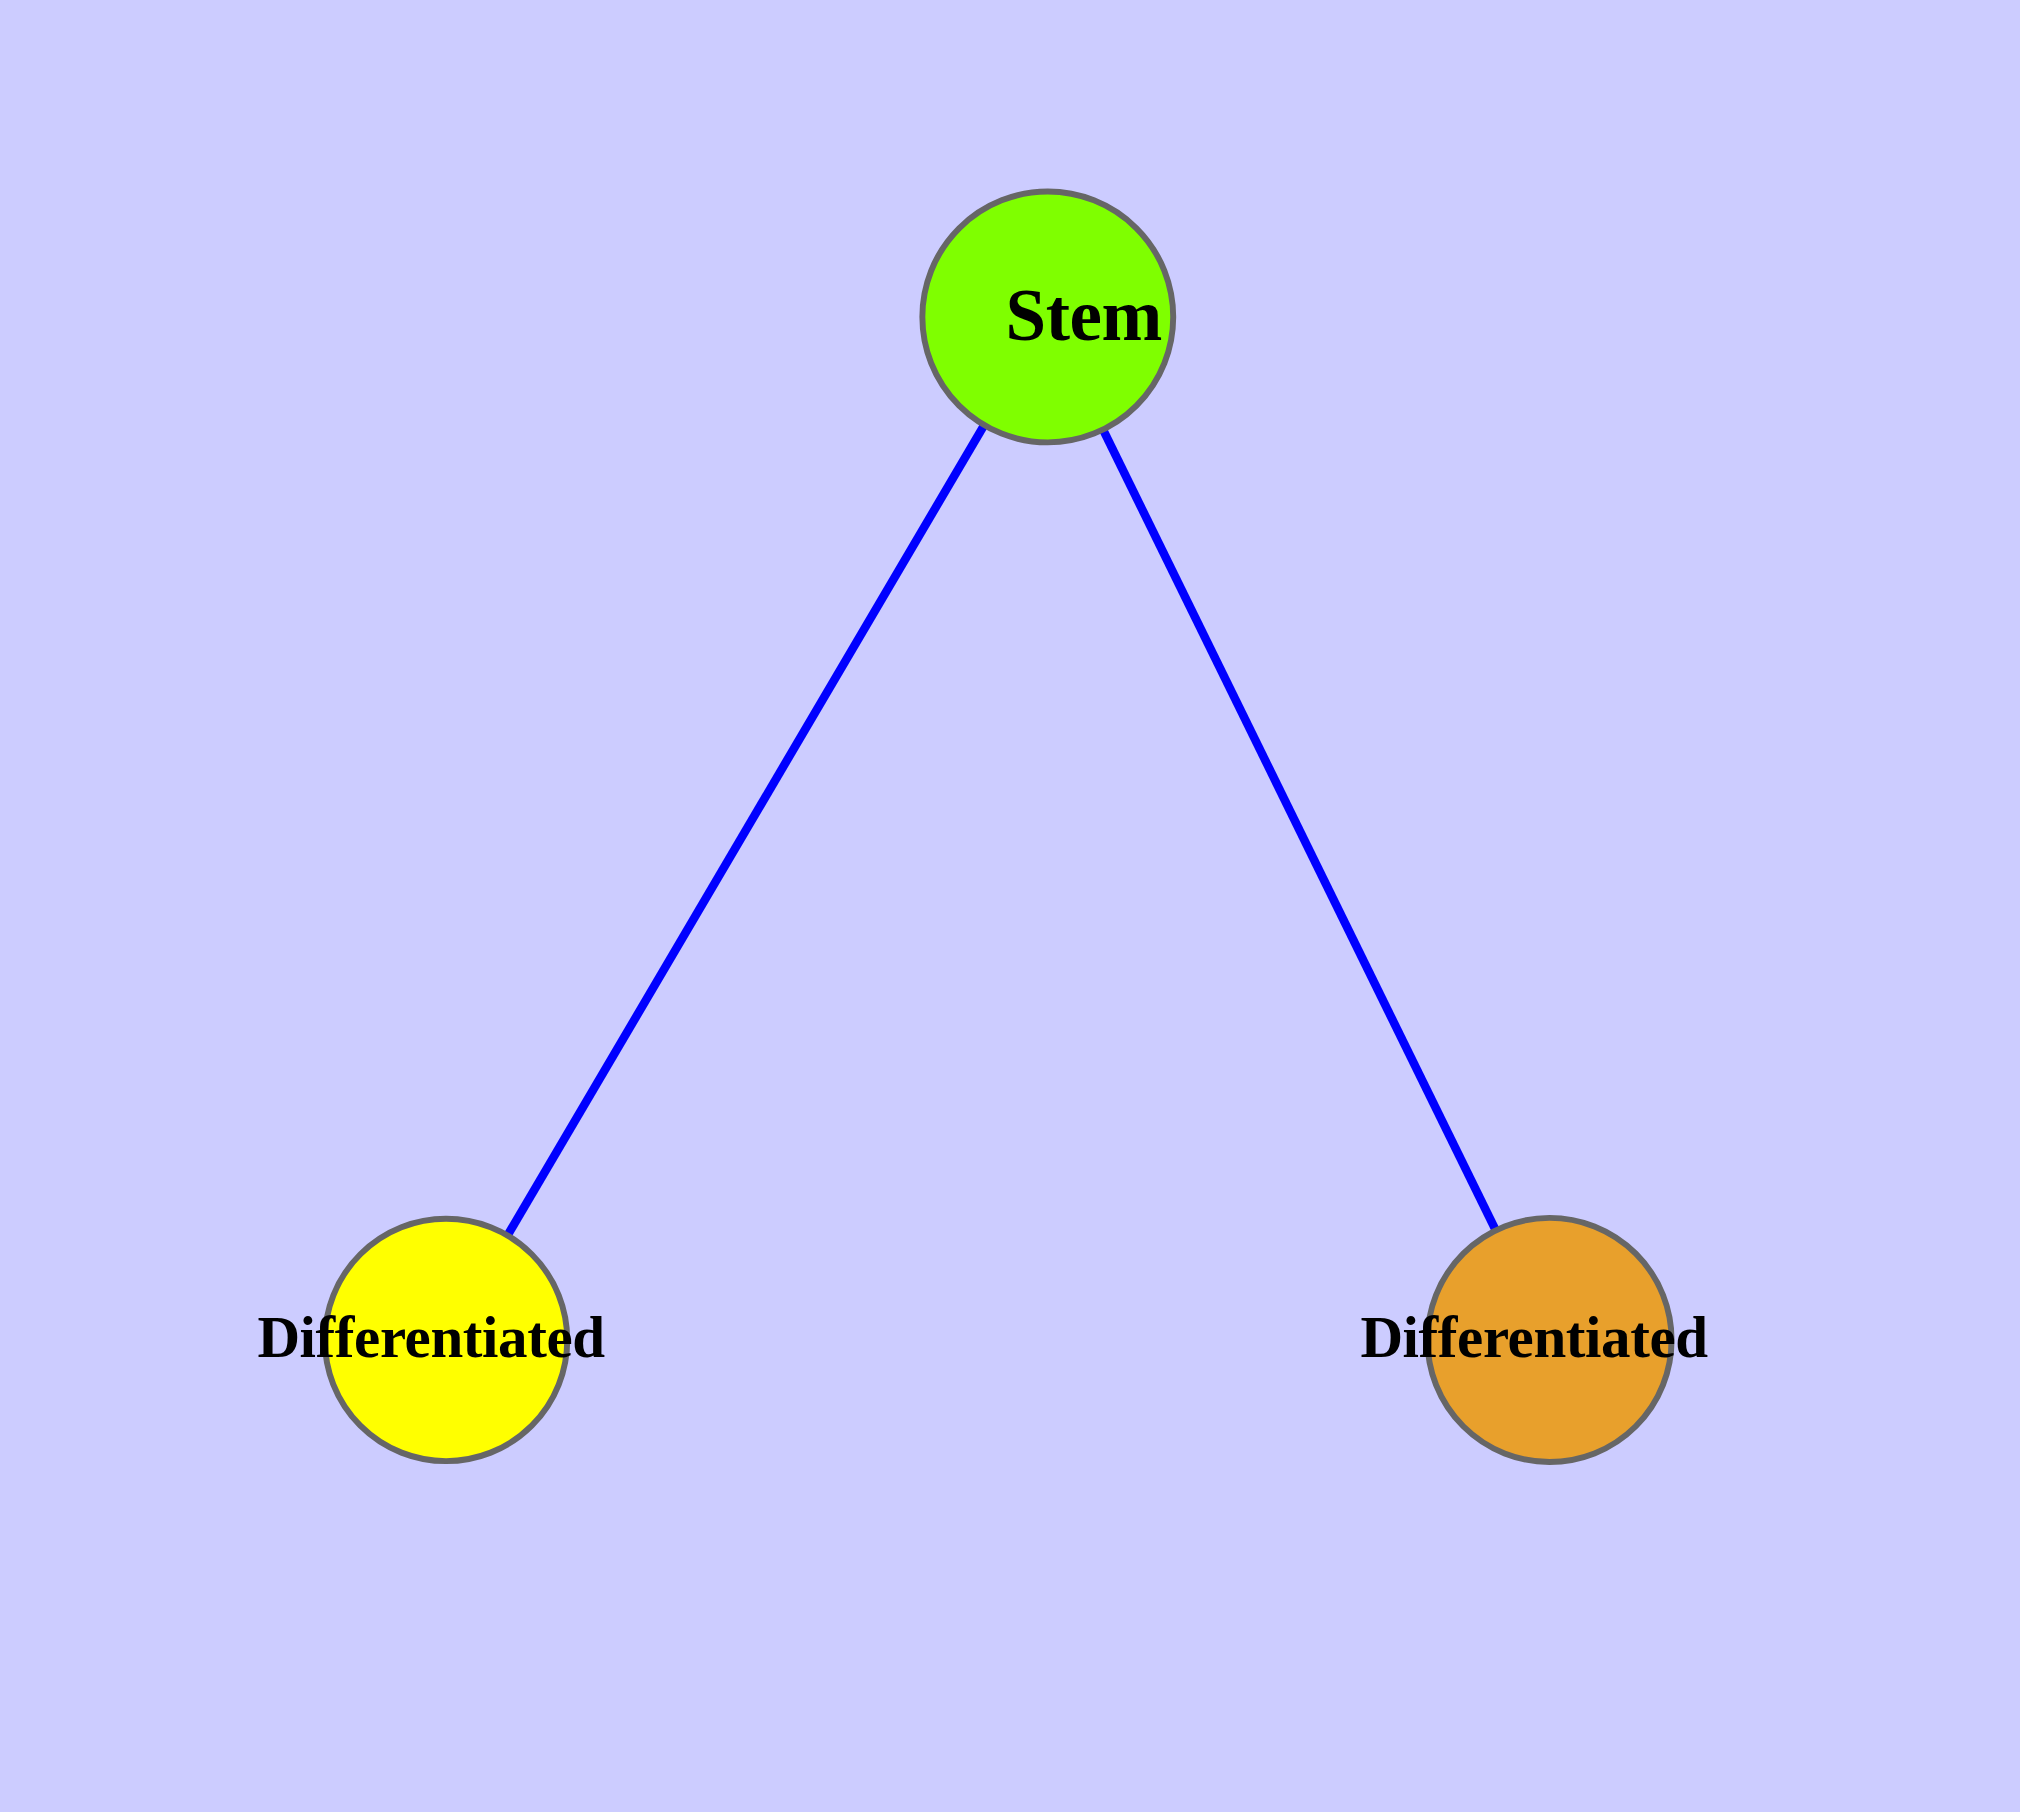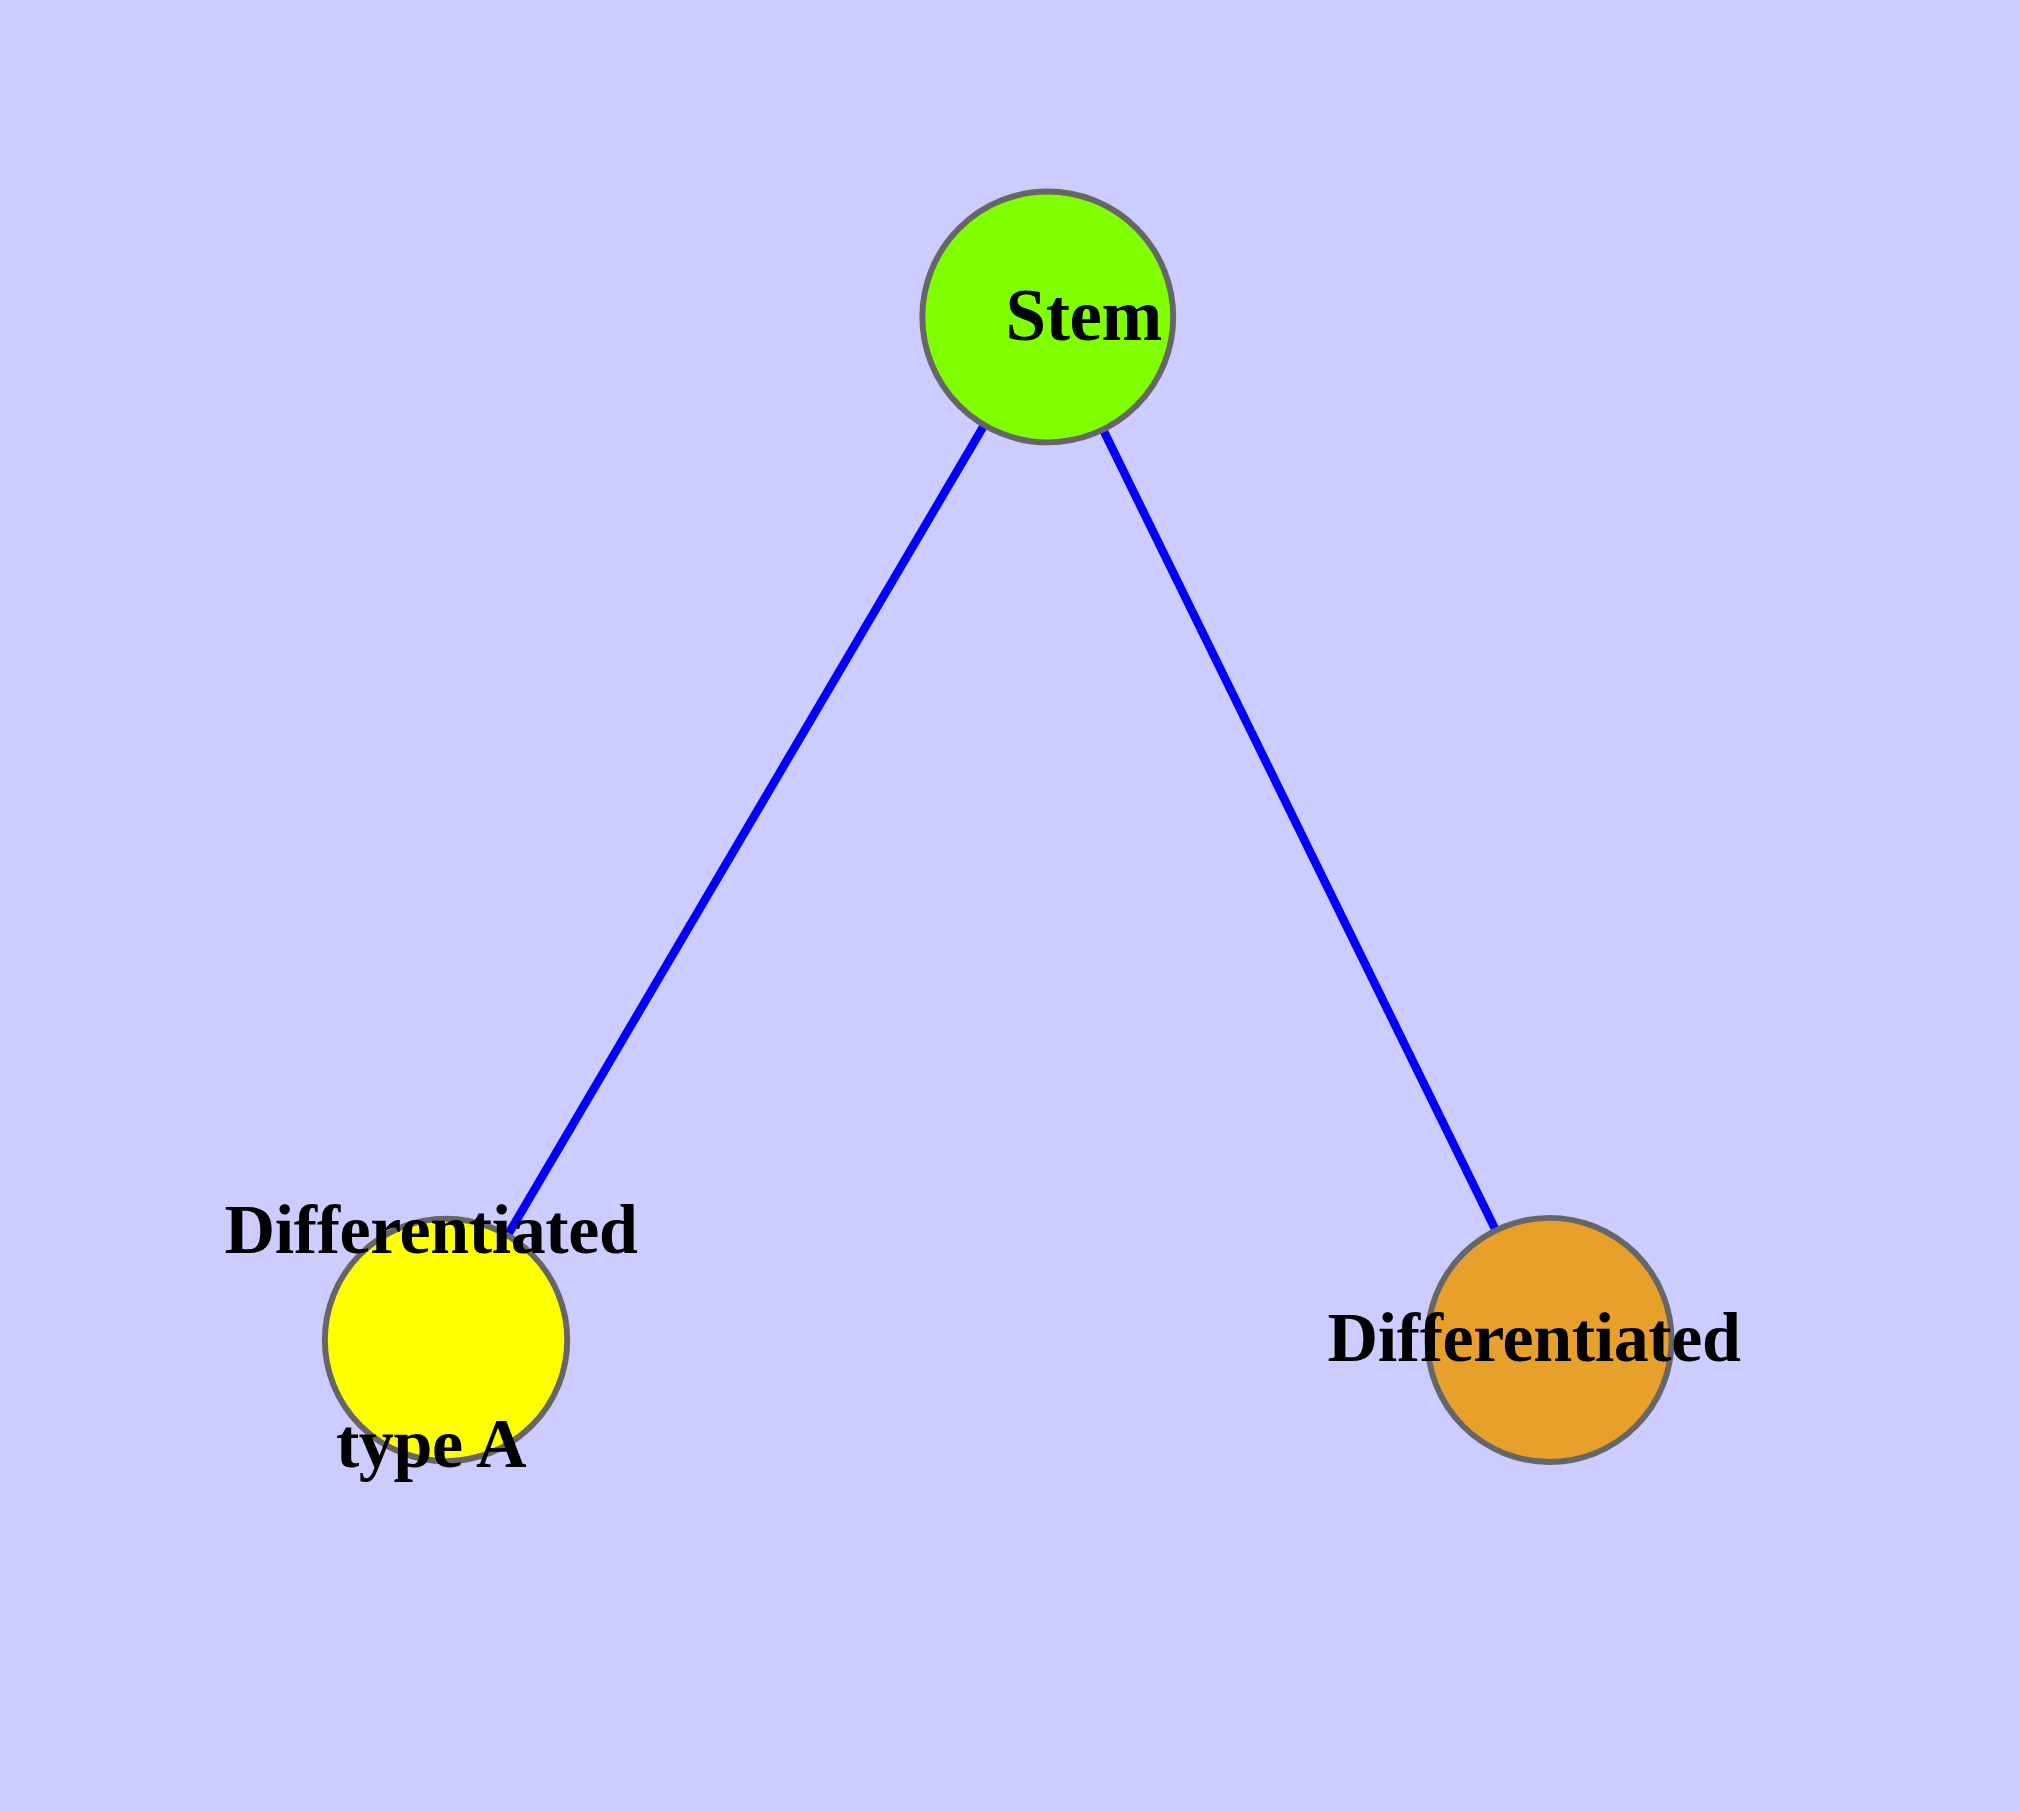"Differentiated" #label-a, #label-b { font-size: 70px -> 59px }
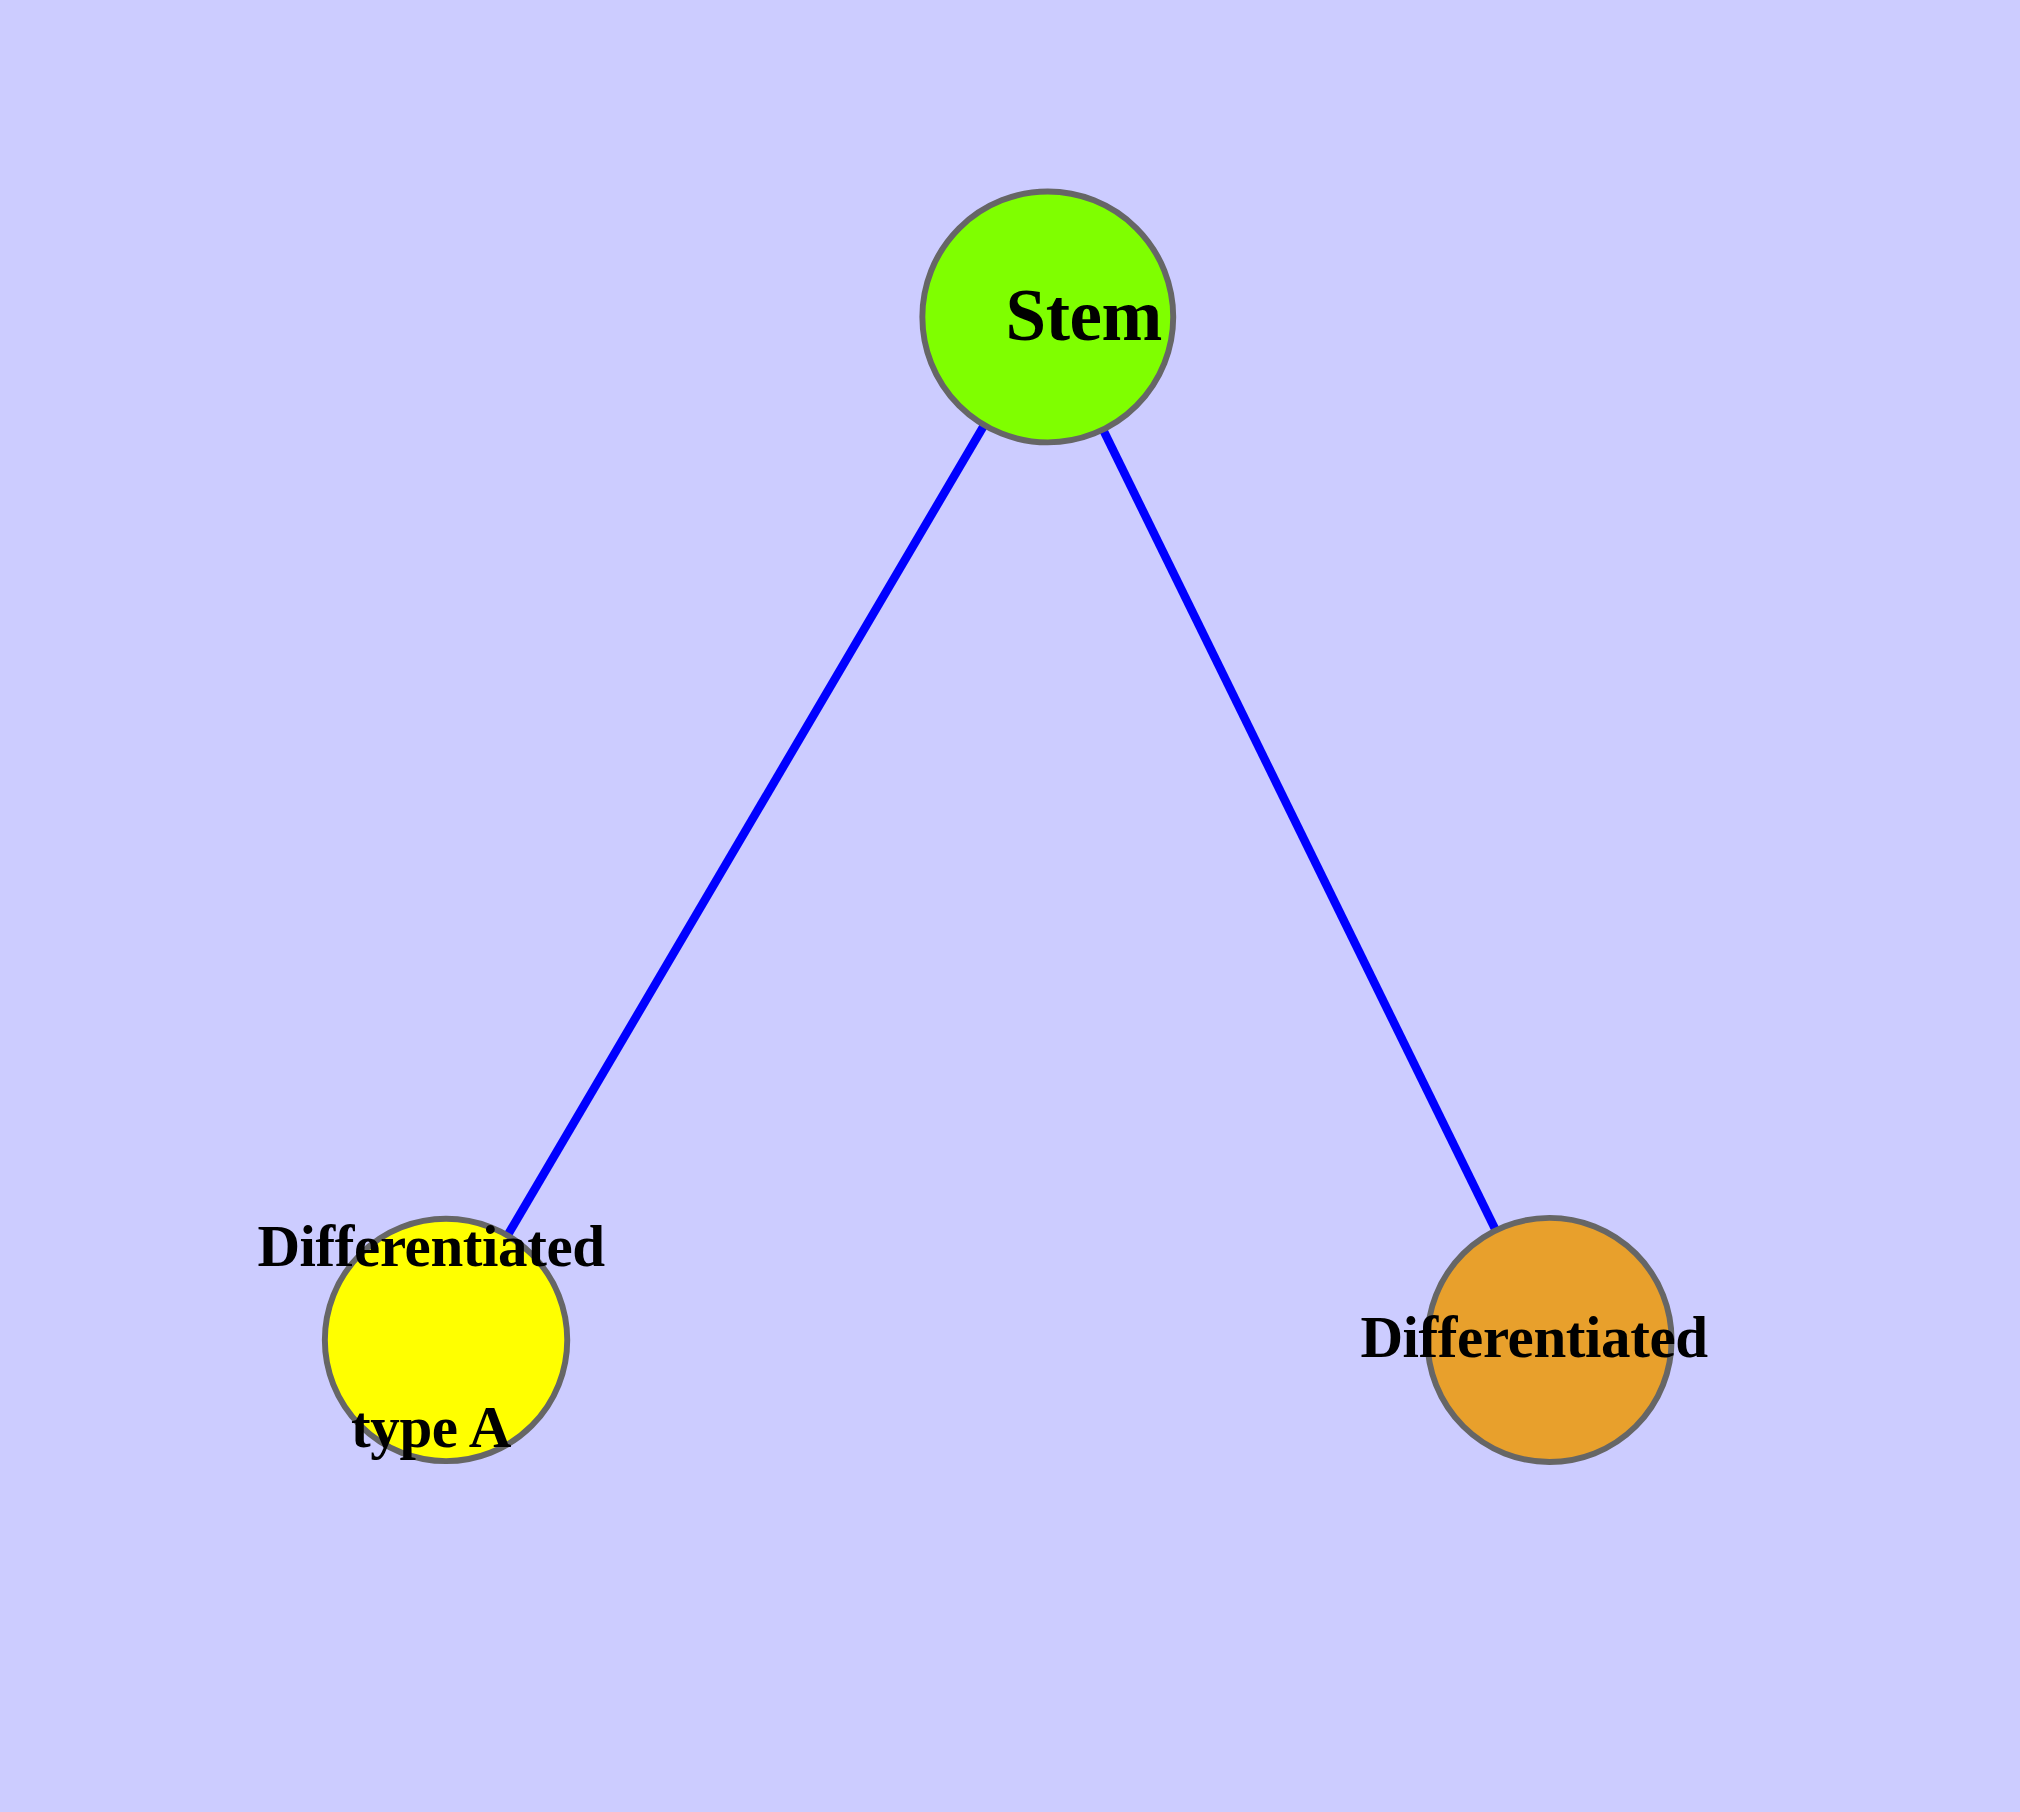"type A" div { html: <div>type A</div> -> none }
